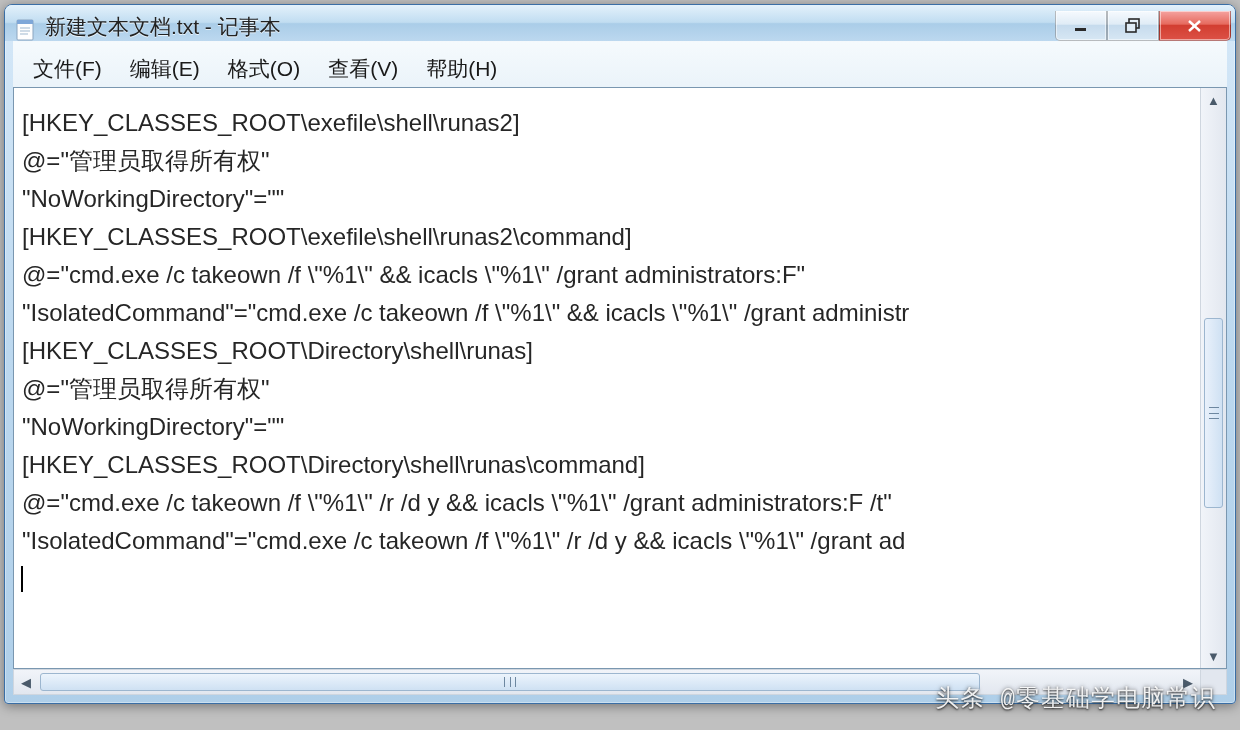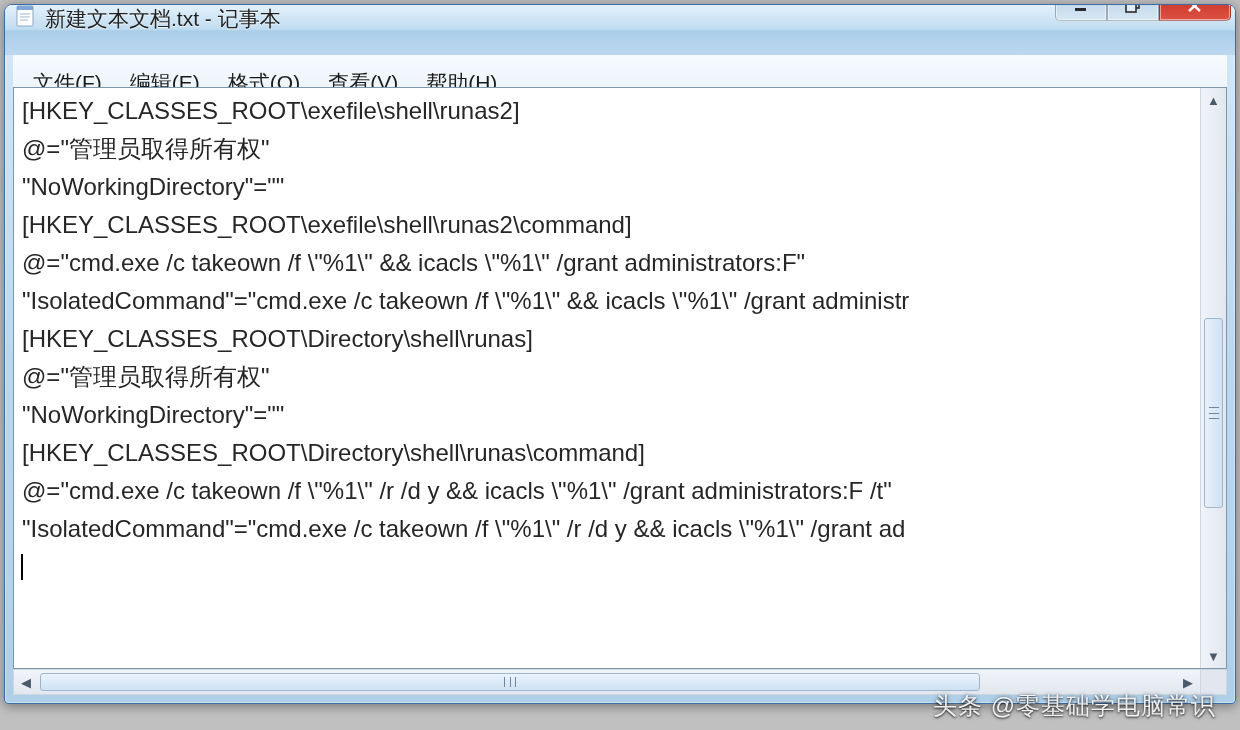"新建文本文档.txt - 记事本" .titlebar { align-items: flex-start -> flex-end; height: 50px -> 36px }
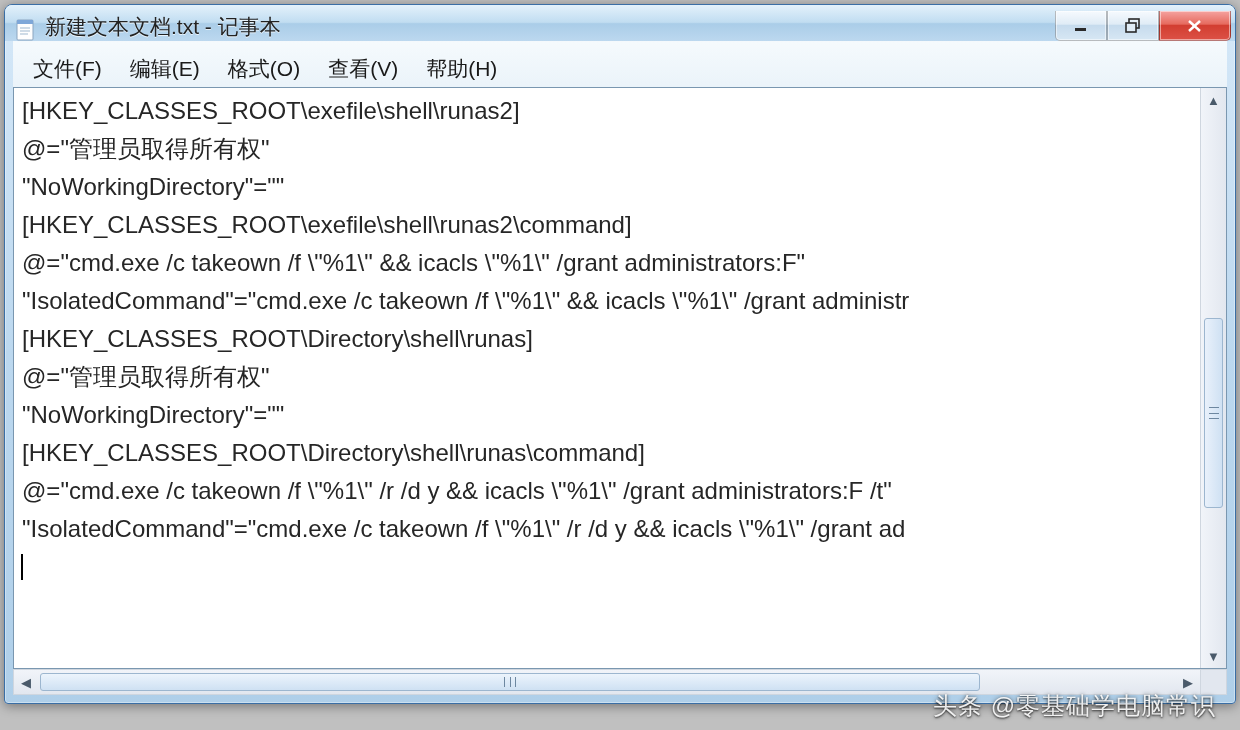"[HKEY_CLASSES_ROOT\exefile\shell\runas2]" .editor { padding: 4px 2px 0 8px -> 16px 2px 0 8px }
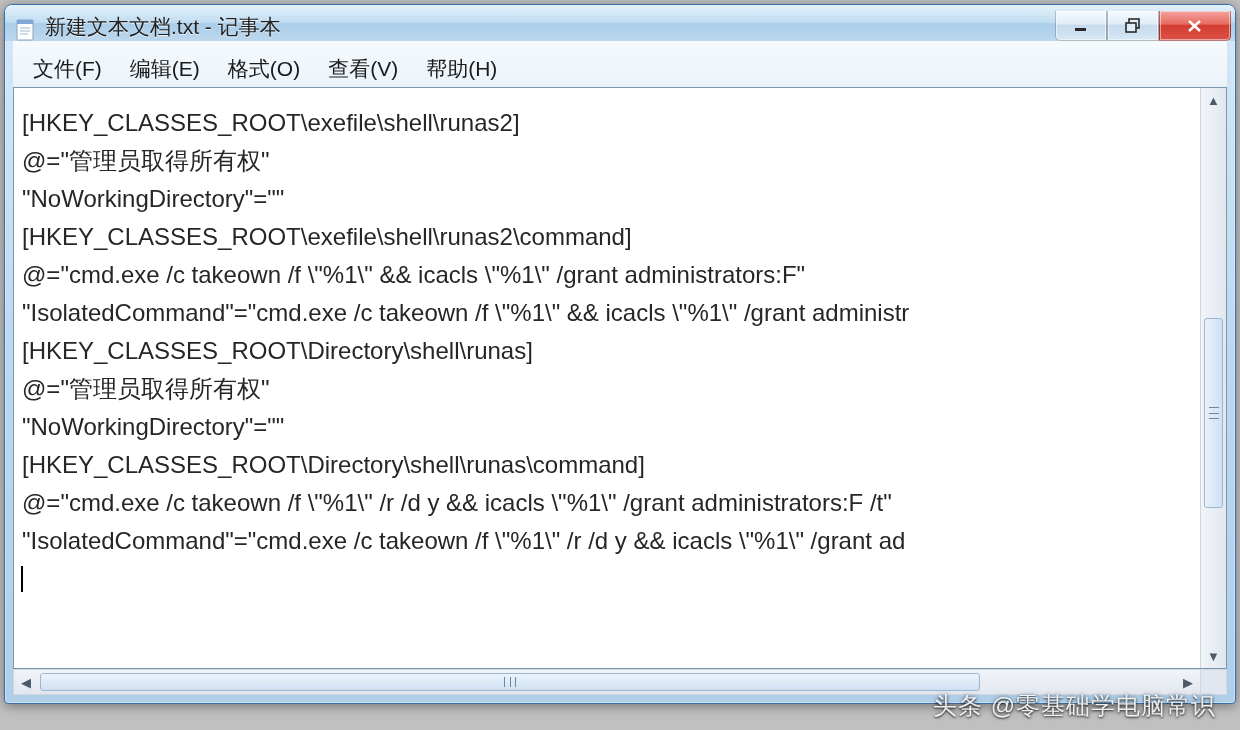"头条 @零基础学电脑常识" .watermark { bottom: 8px -> 16px; font-family: none -> Liberation Mono, monospace }
